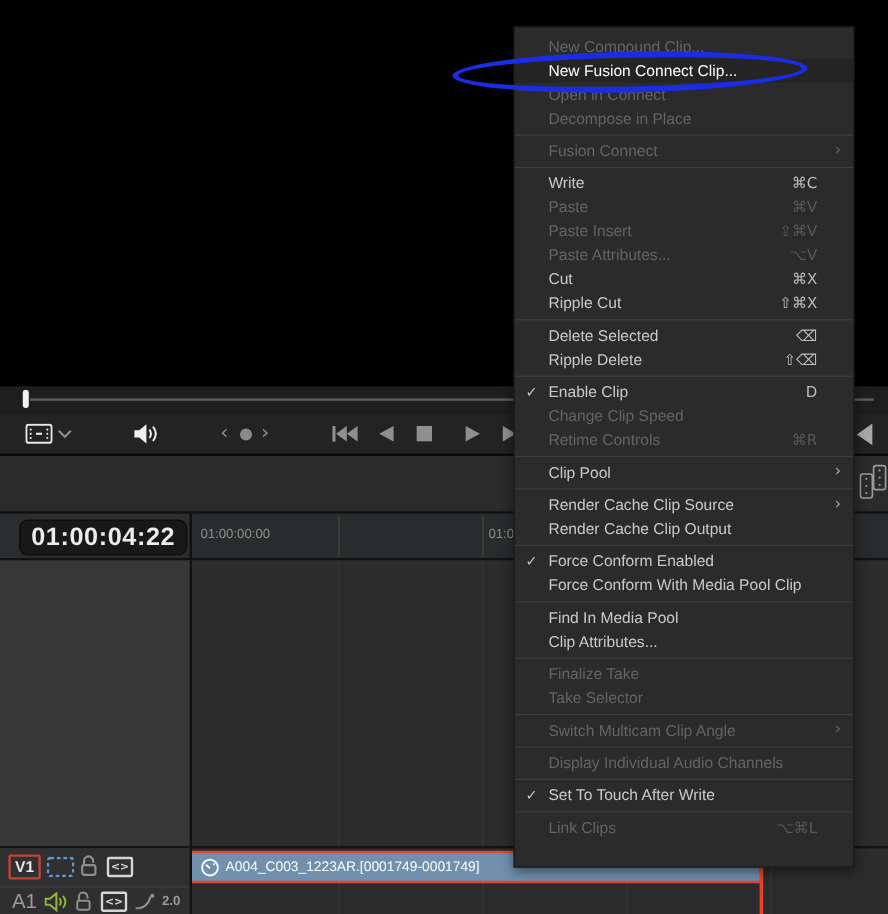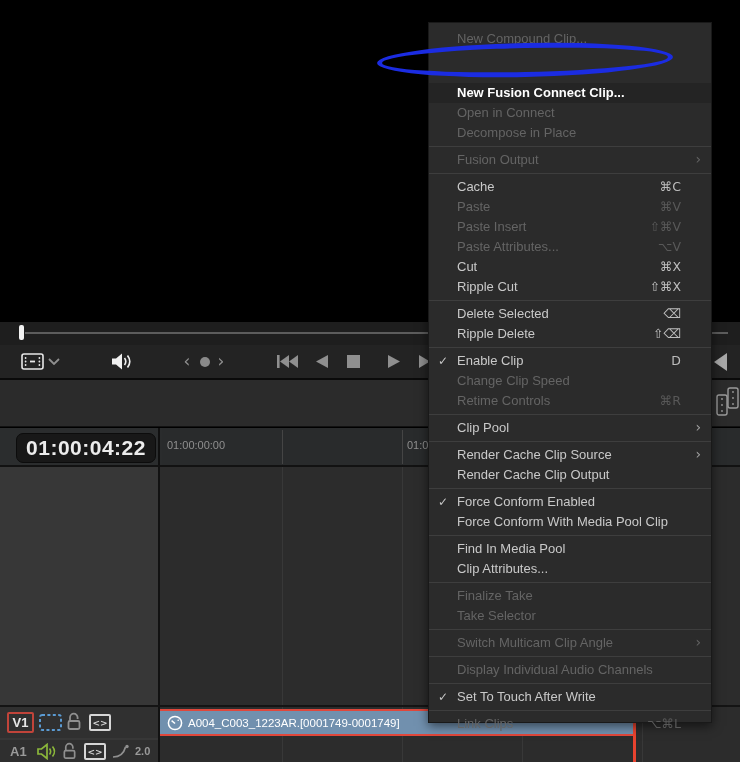"New Fusion Connect Clip..." .mi.hl { font-weight: bold -> normal; margin-top: 34px -> none }
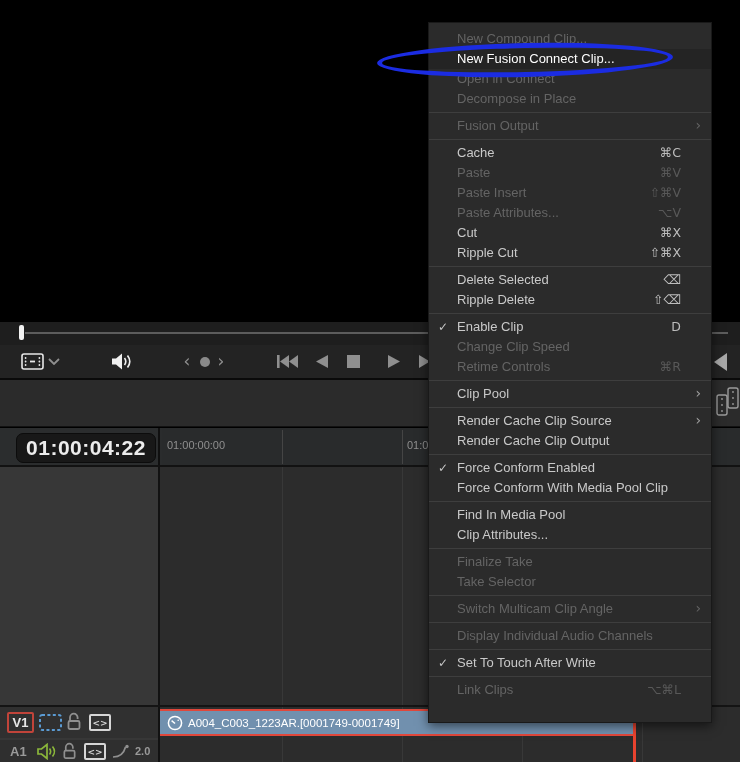"Fusion Output" span.lbl { text: Output -> Connect }
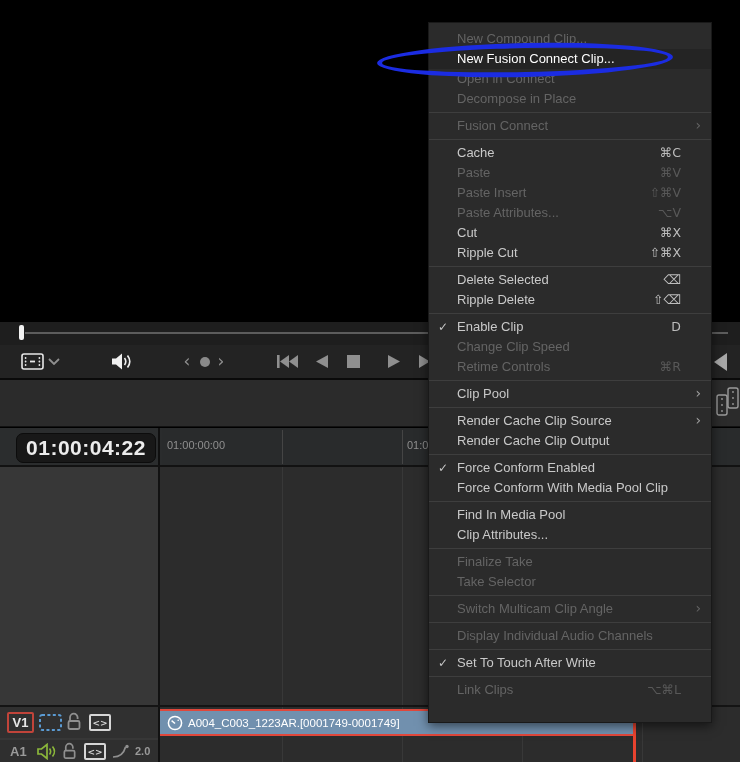"Cache" span.lbl { text: Cache -> Write }
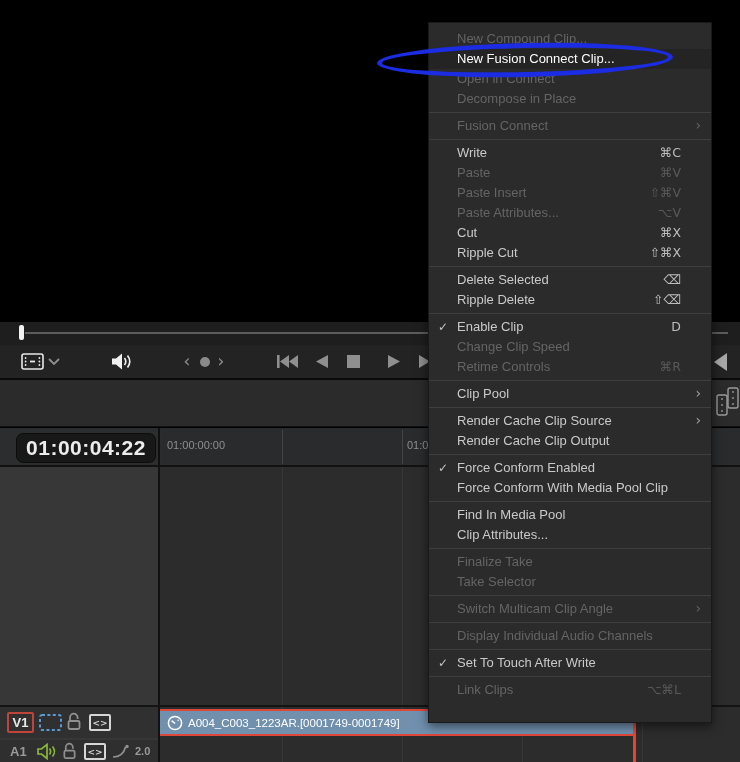"A1" .a1label { font-size: 13px -> 17px; font-weight: bold -> normal }
